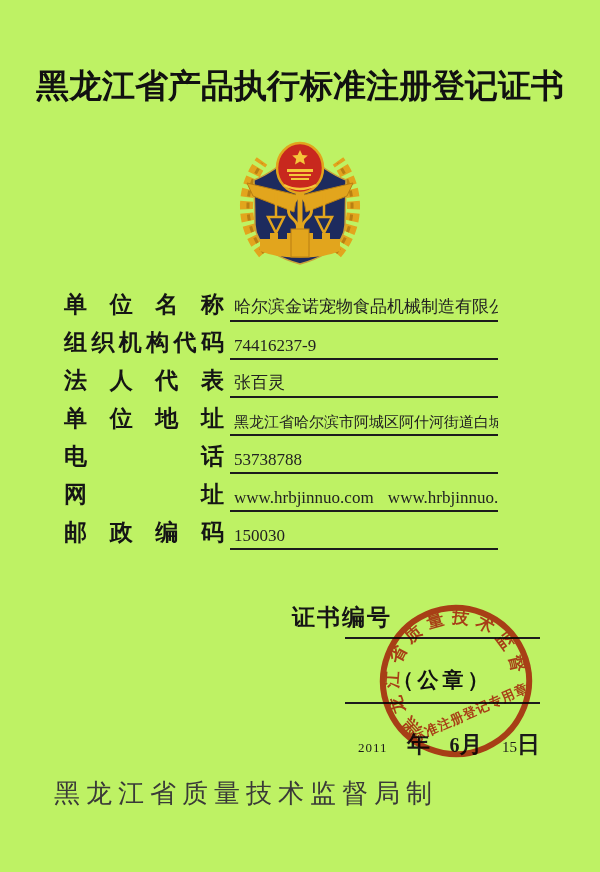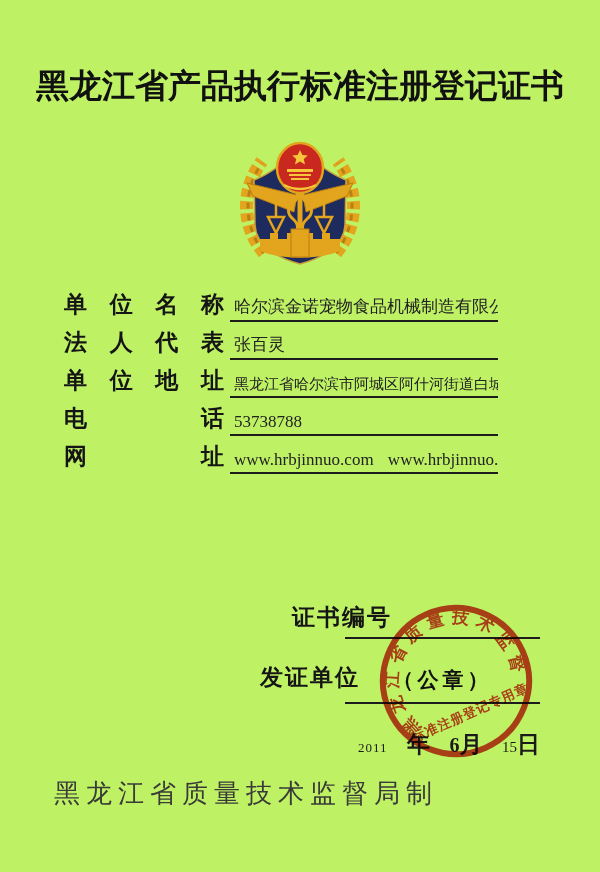"组织机构代码" div.frow { html: none -> <div> <div>组织机构代码</div> <div>74416237-9</div> </div> }
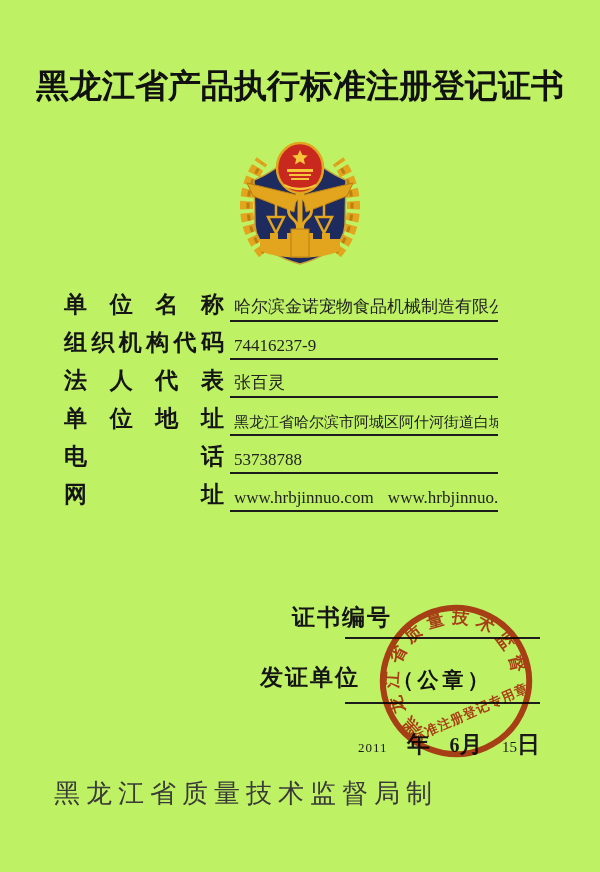"邮政编码" div.frow { html: none -> <div> <div>邮政编码</div> <div>150030</div> </div> }
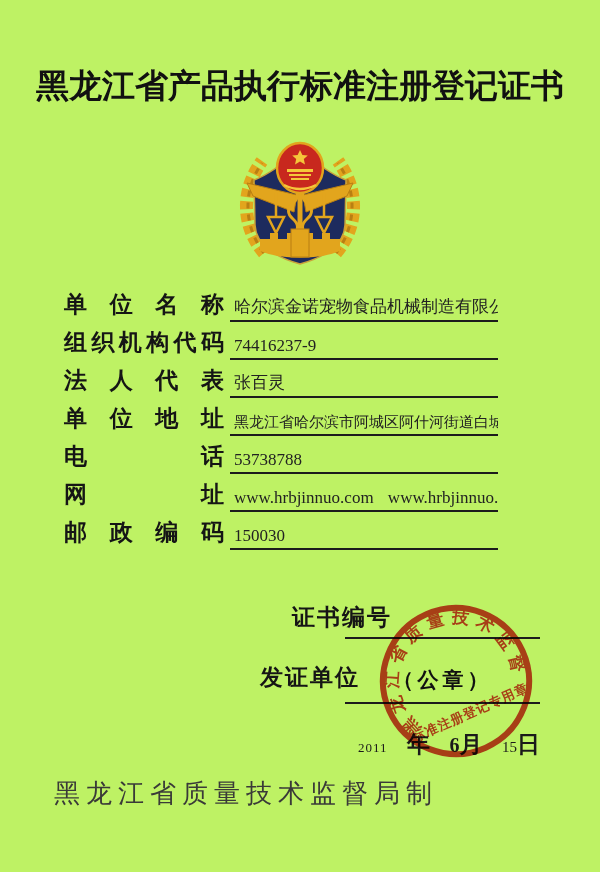"发证单位" div.iss-label { html: <div>发证单位</div> -> none }
